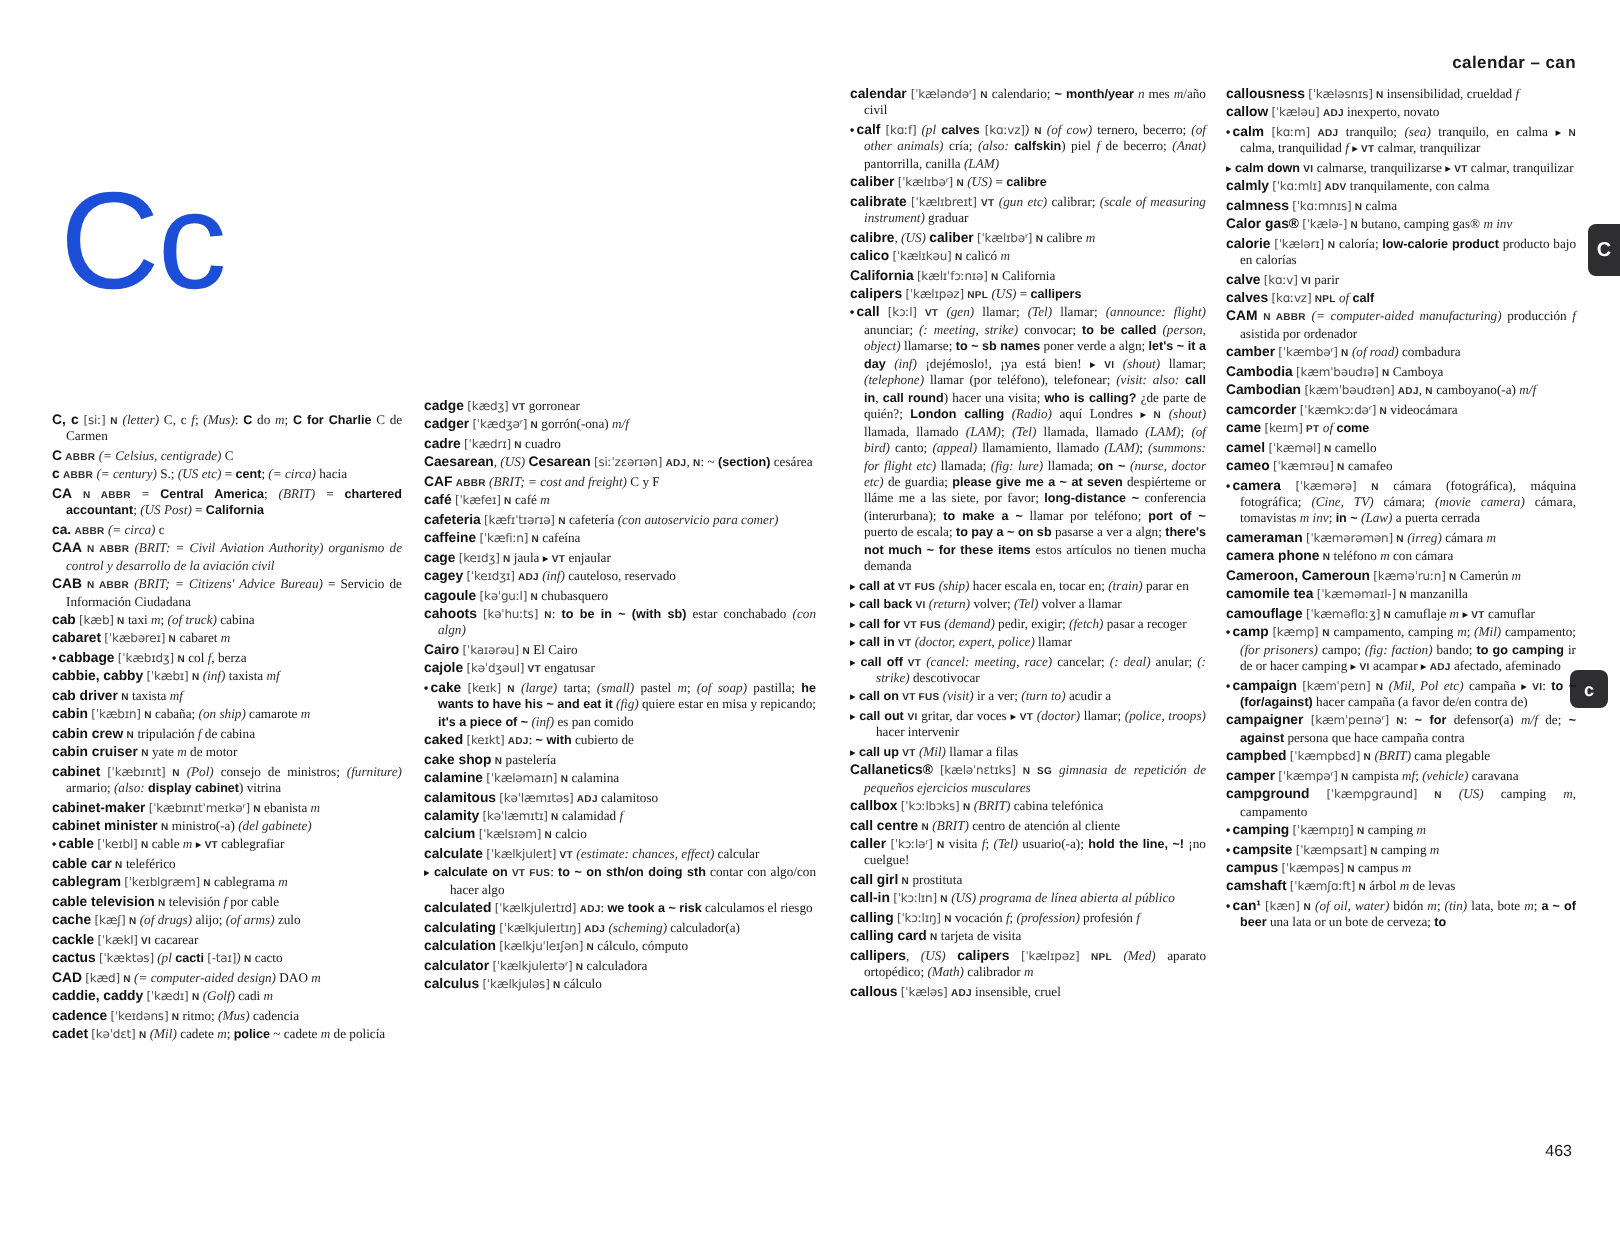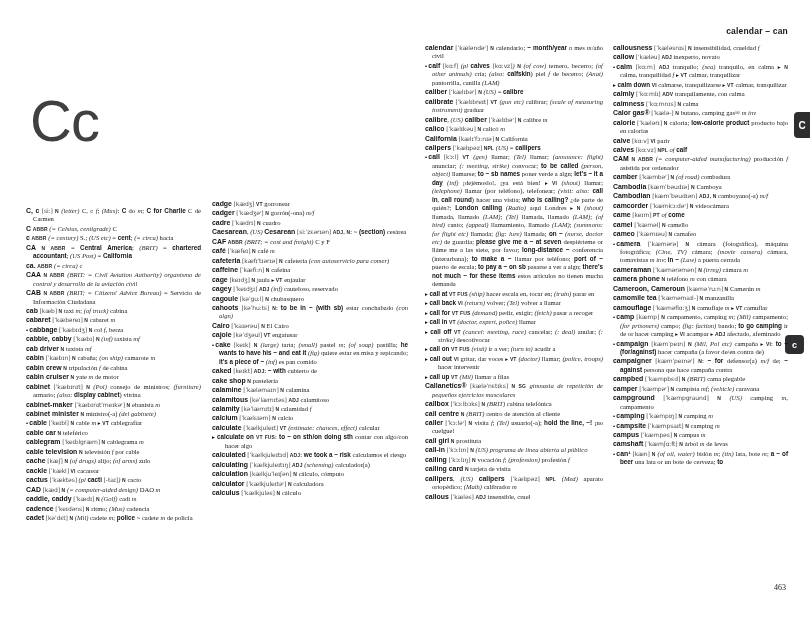"Cc" .bigletter { color: #404040 -> #1d4ed8; font-size: 58px -> 69px }
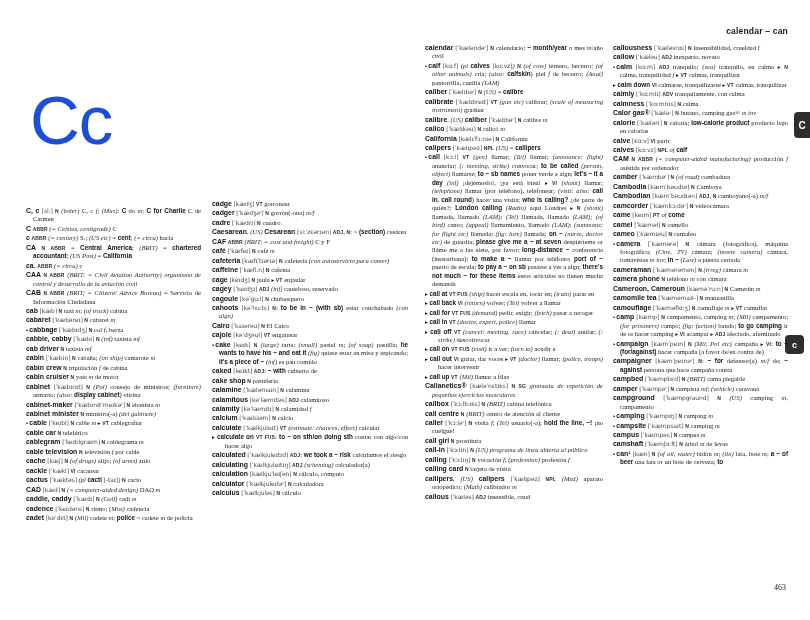"463" .folio { bottom: 16px -> 28px; font-family: Liberation Serif, serif -> Liberation Sans, sans-serif }
